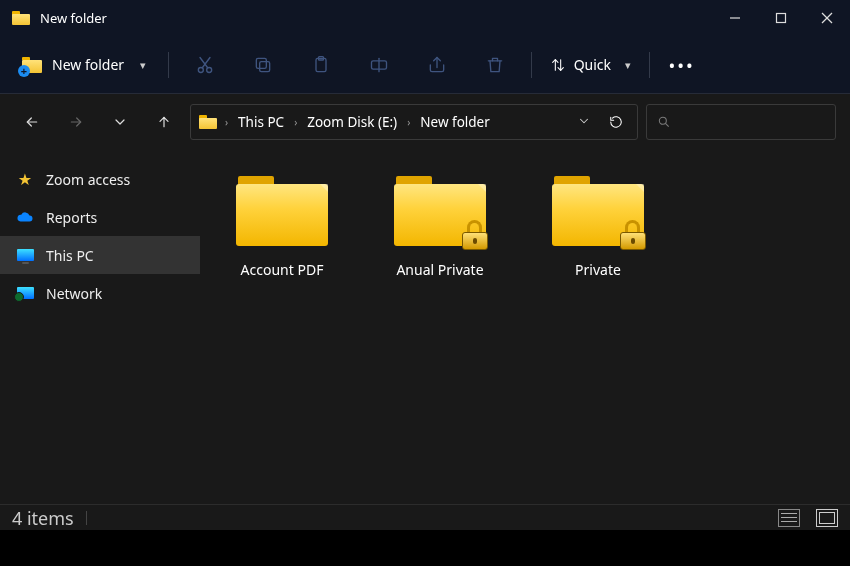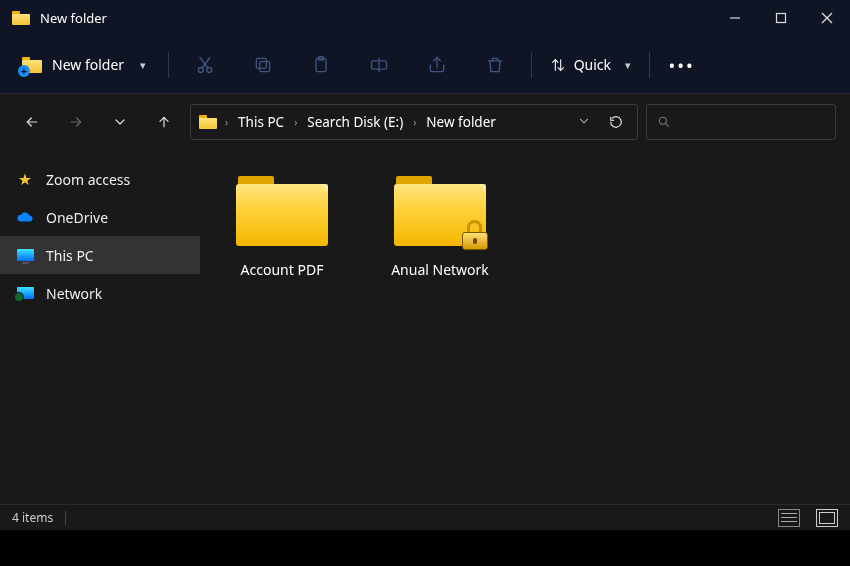"Search Disk (E:)" span.crumb { text: Search -> Zoom }
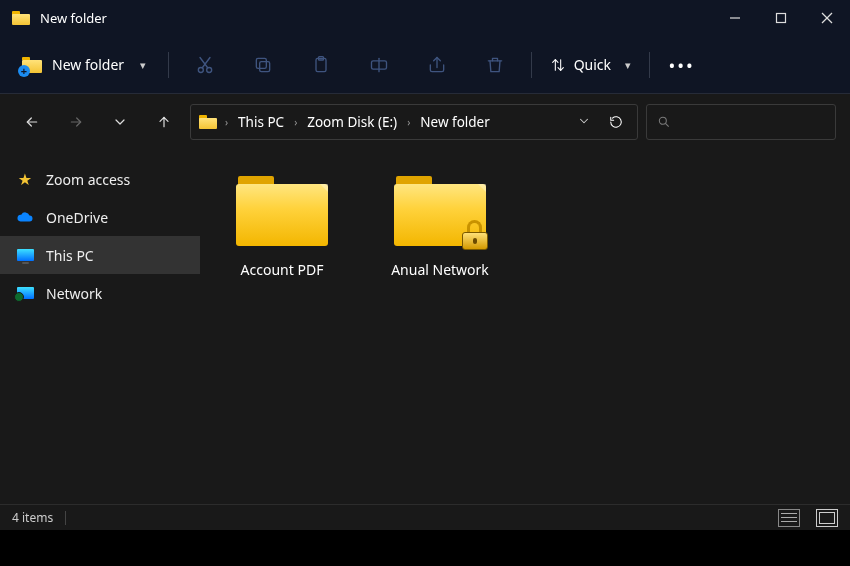"OneDrive" span { text: OneDrive -> Reports }
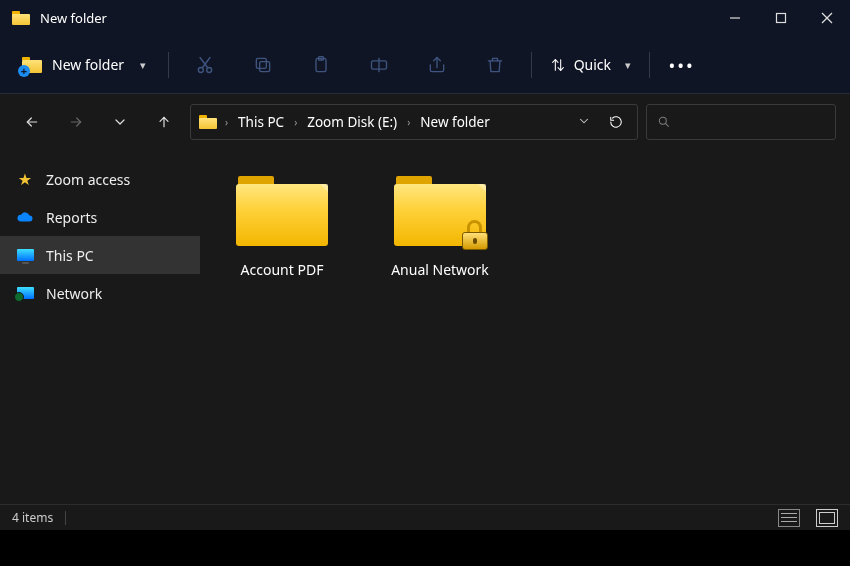"Anual Network" div.folder-label { text: Network -> Private }
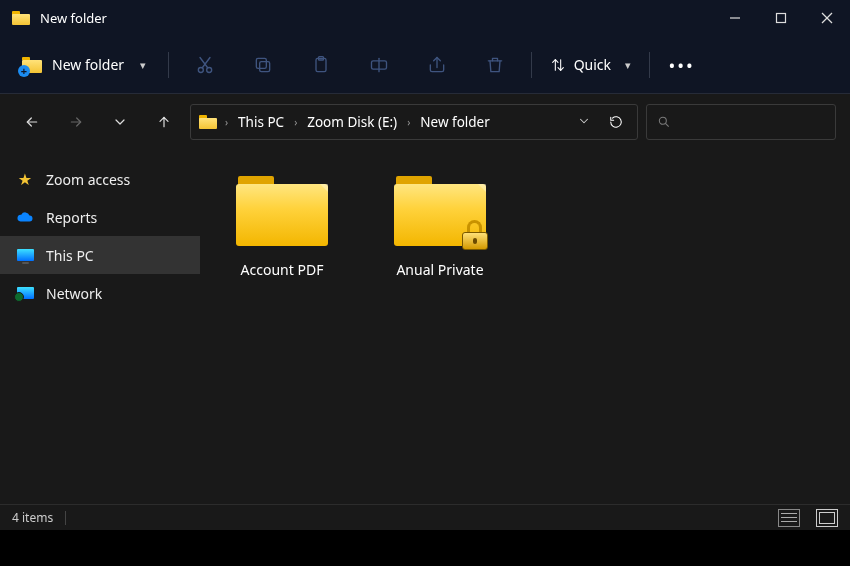"Private" div.folder-item { html: none -> <div> <div> <div></div> <div></div> <div> <div></div> <div></div> <div></div> </div> </div> <div>Private</div> </div> }
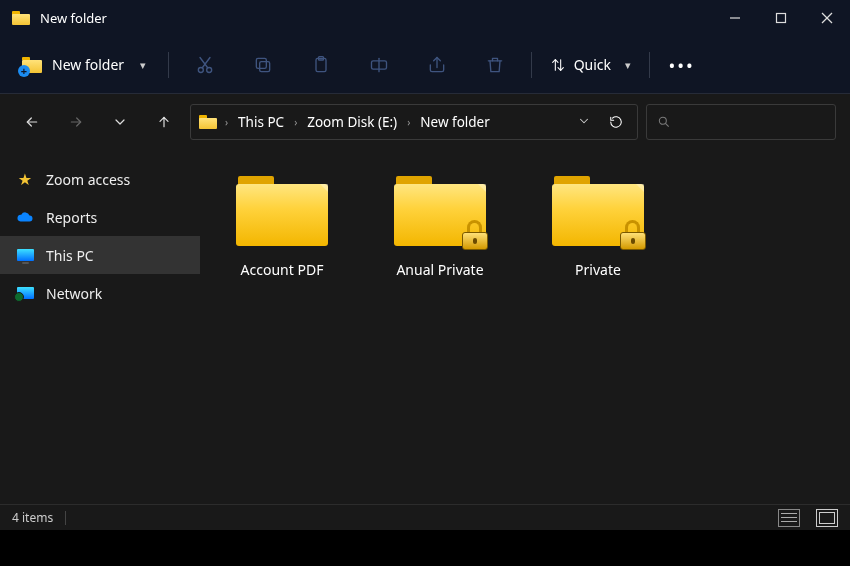"4 items" .statusbar { font-size: 12px -> 18px }
